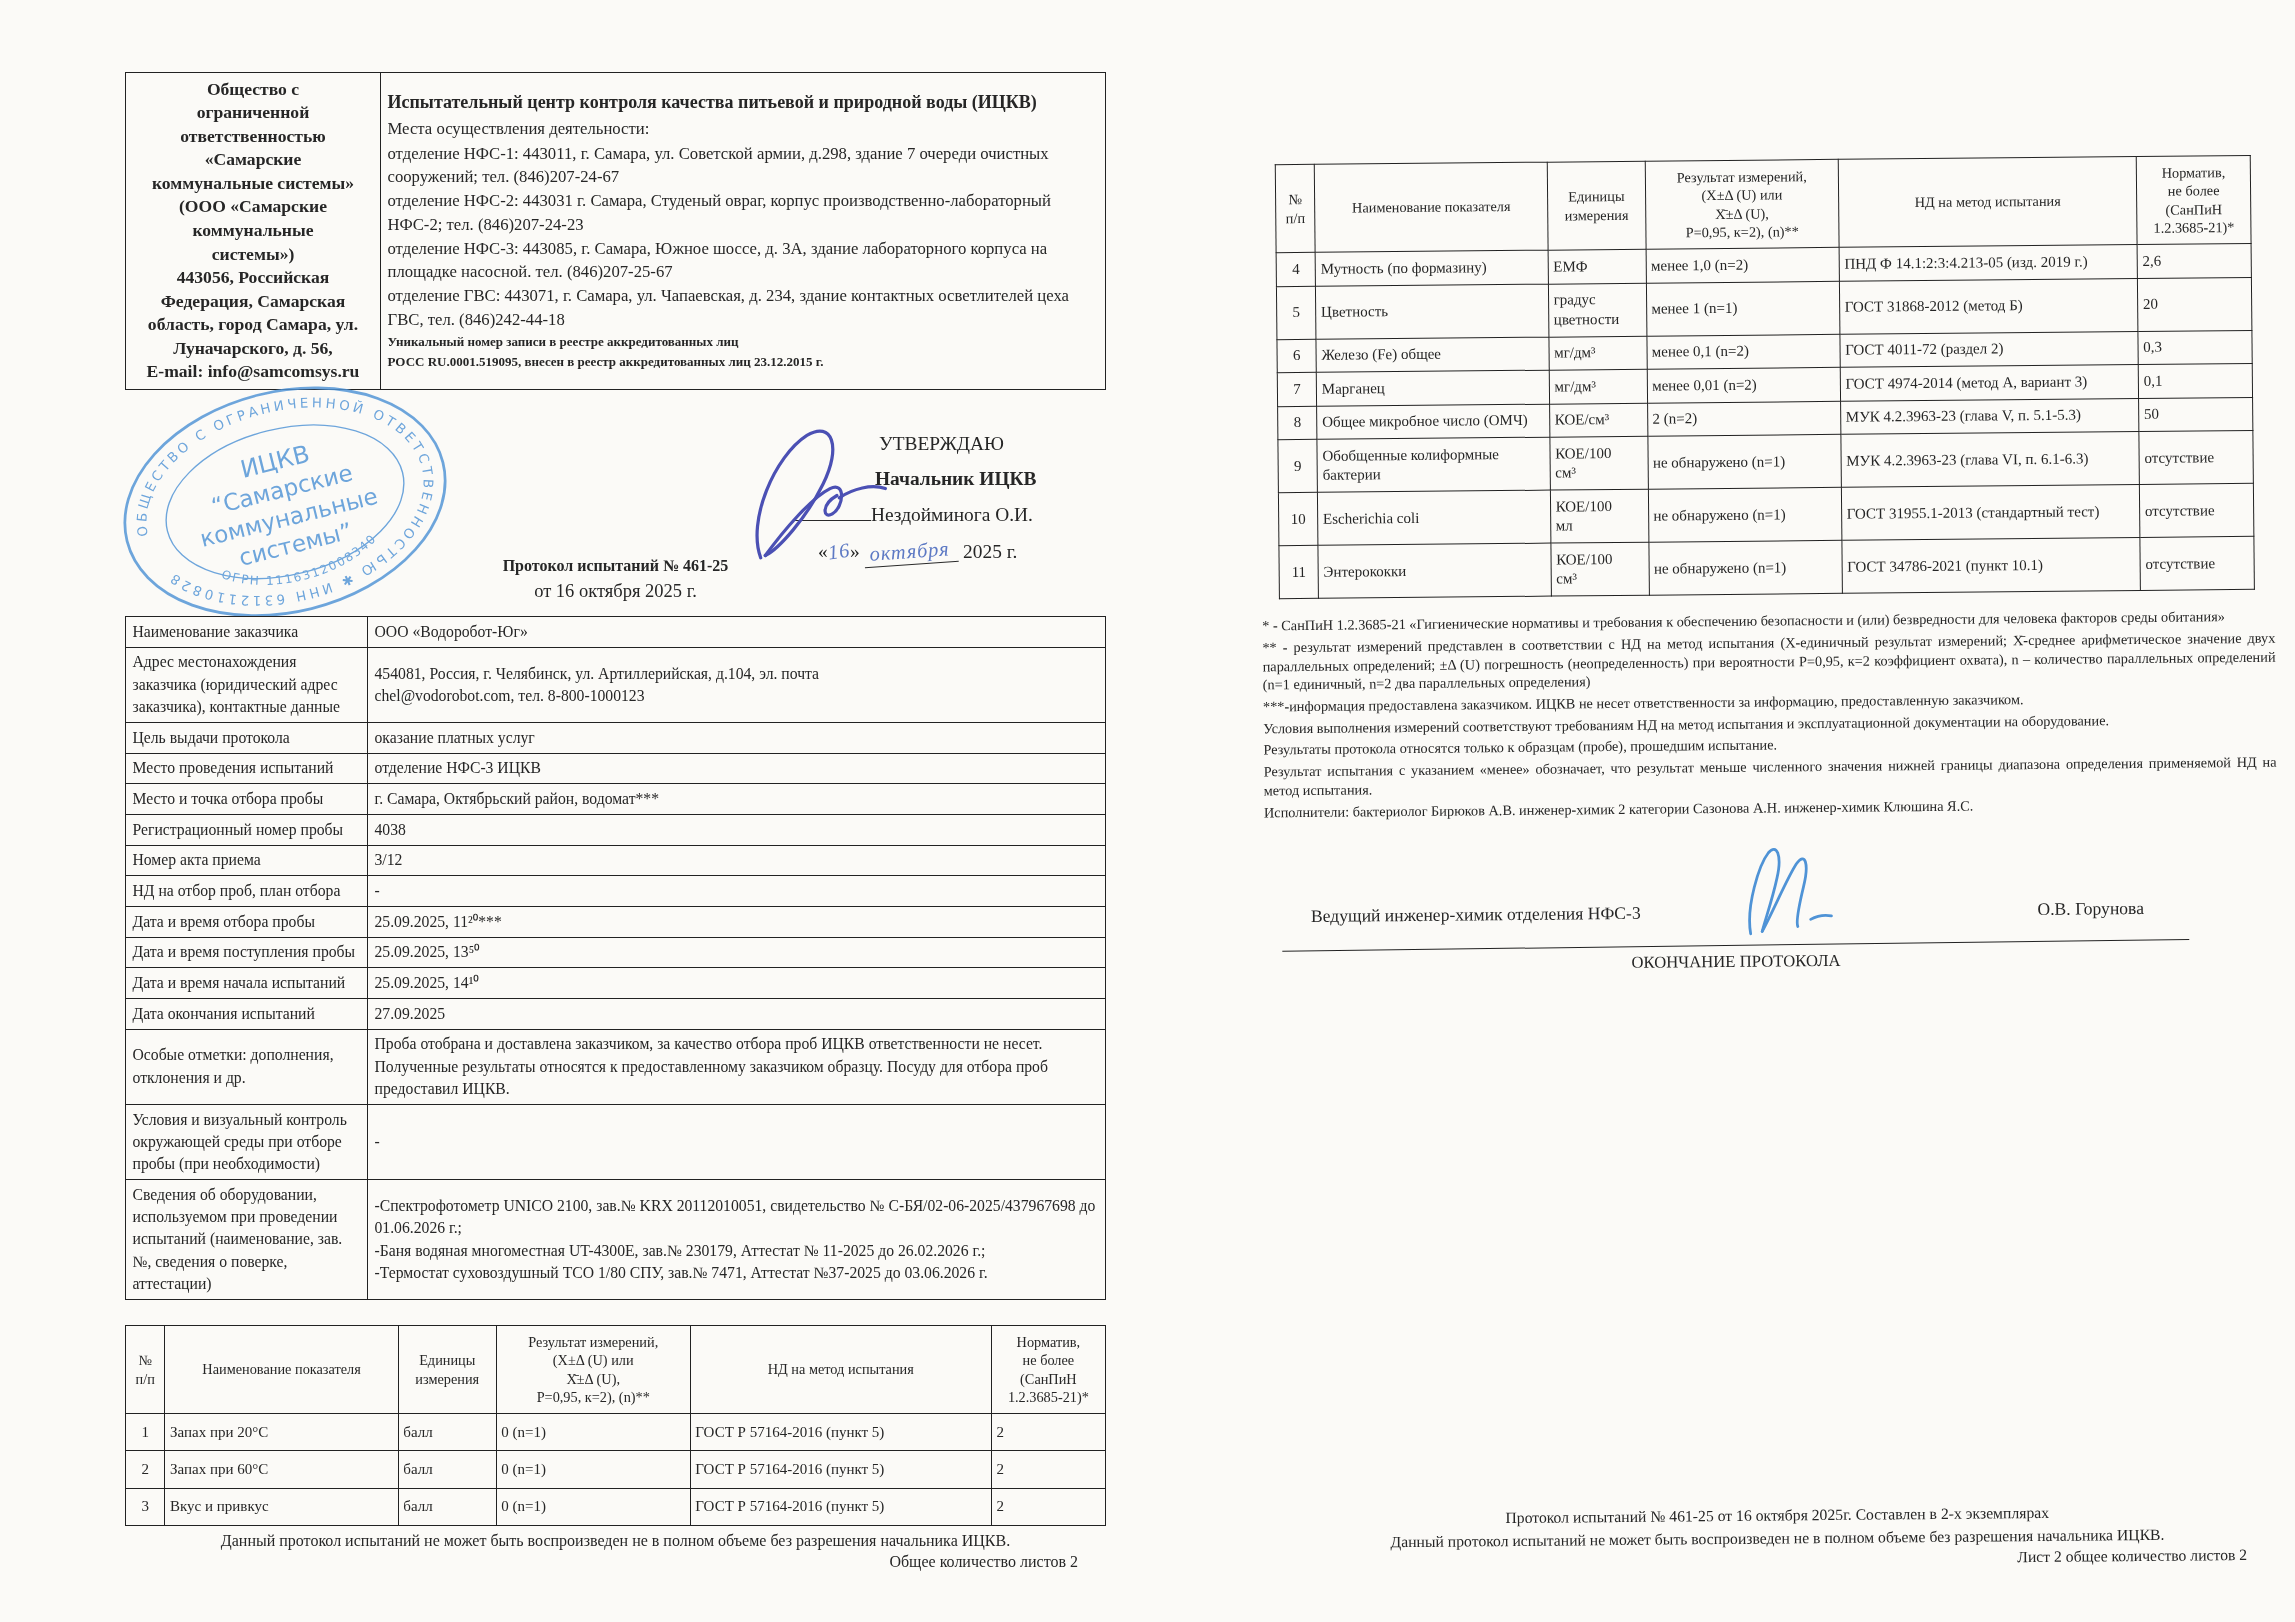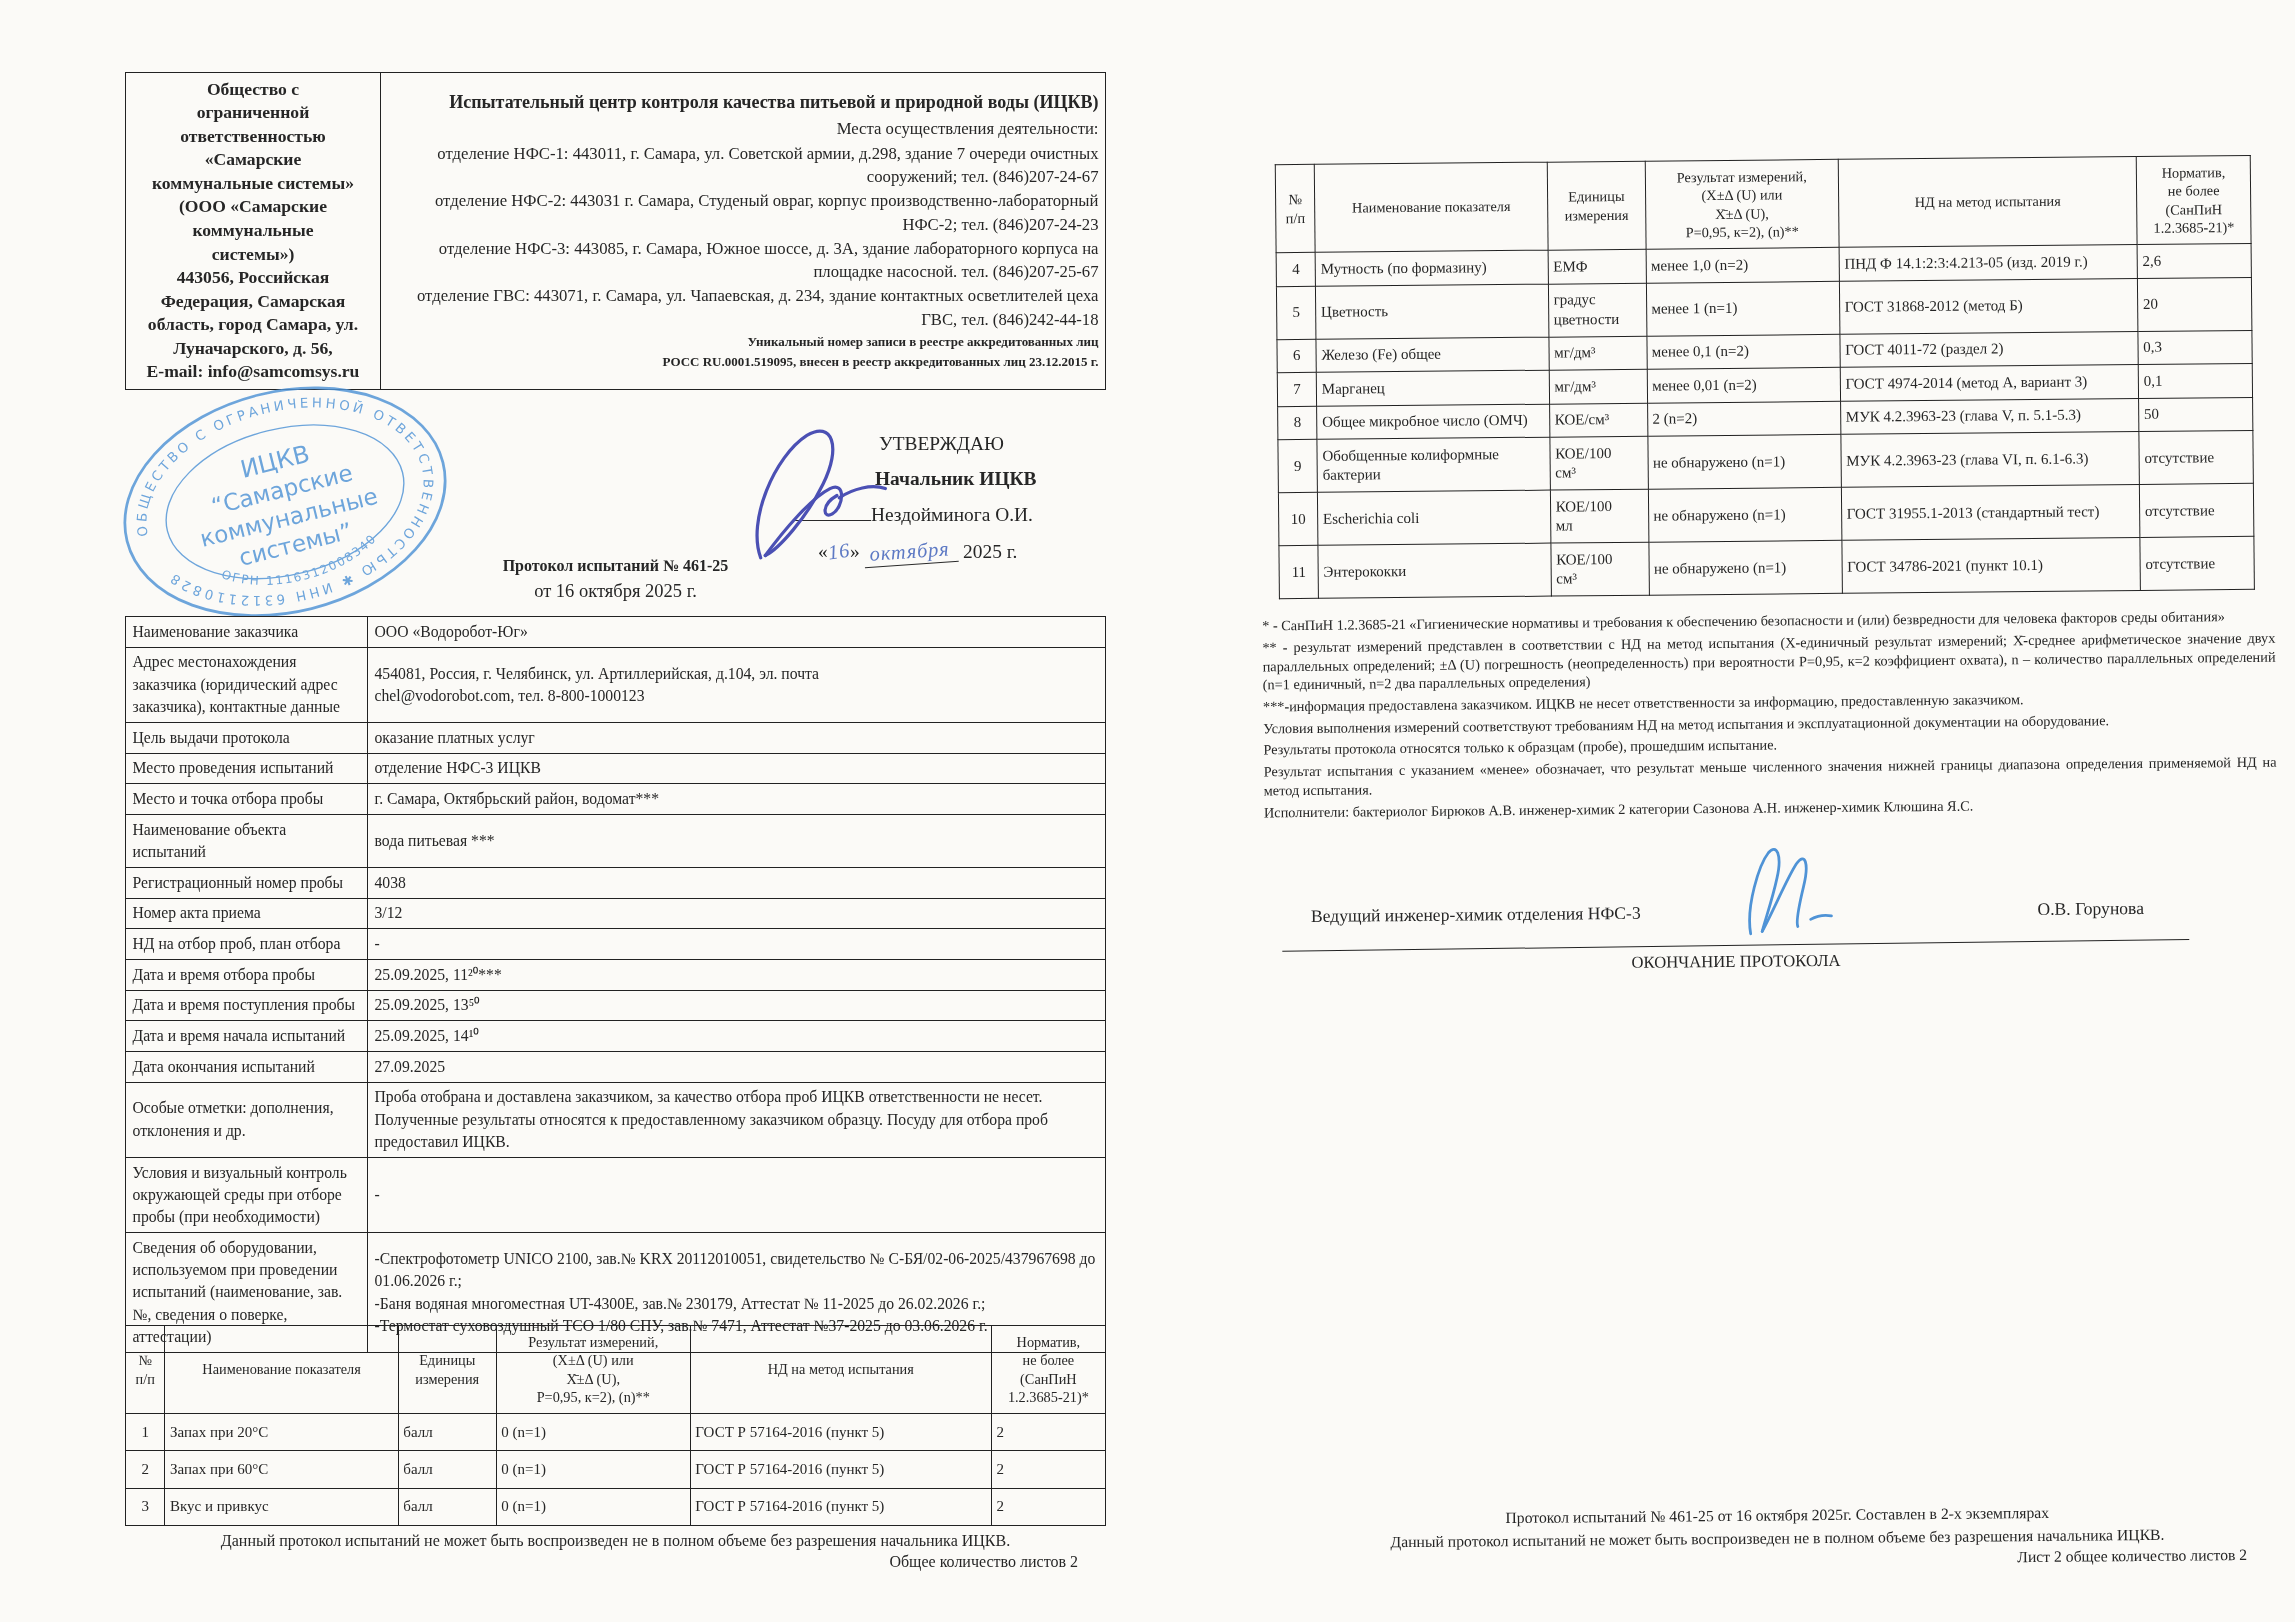"Испытательный центр контроля качества" .org-right { text-align: right -> left }
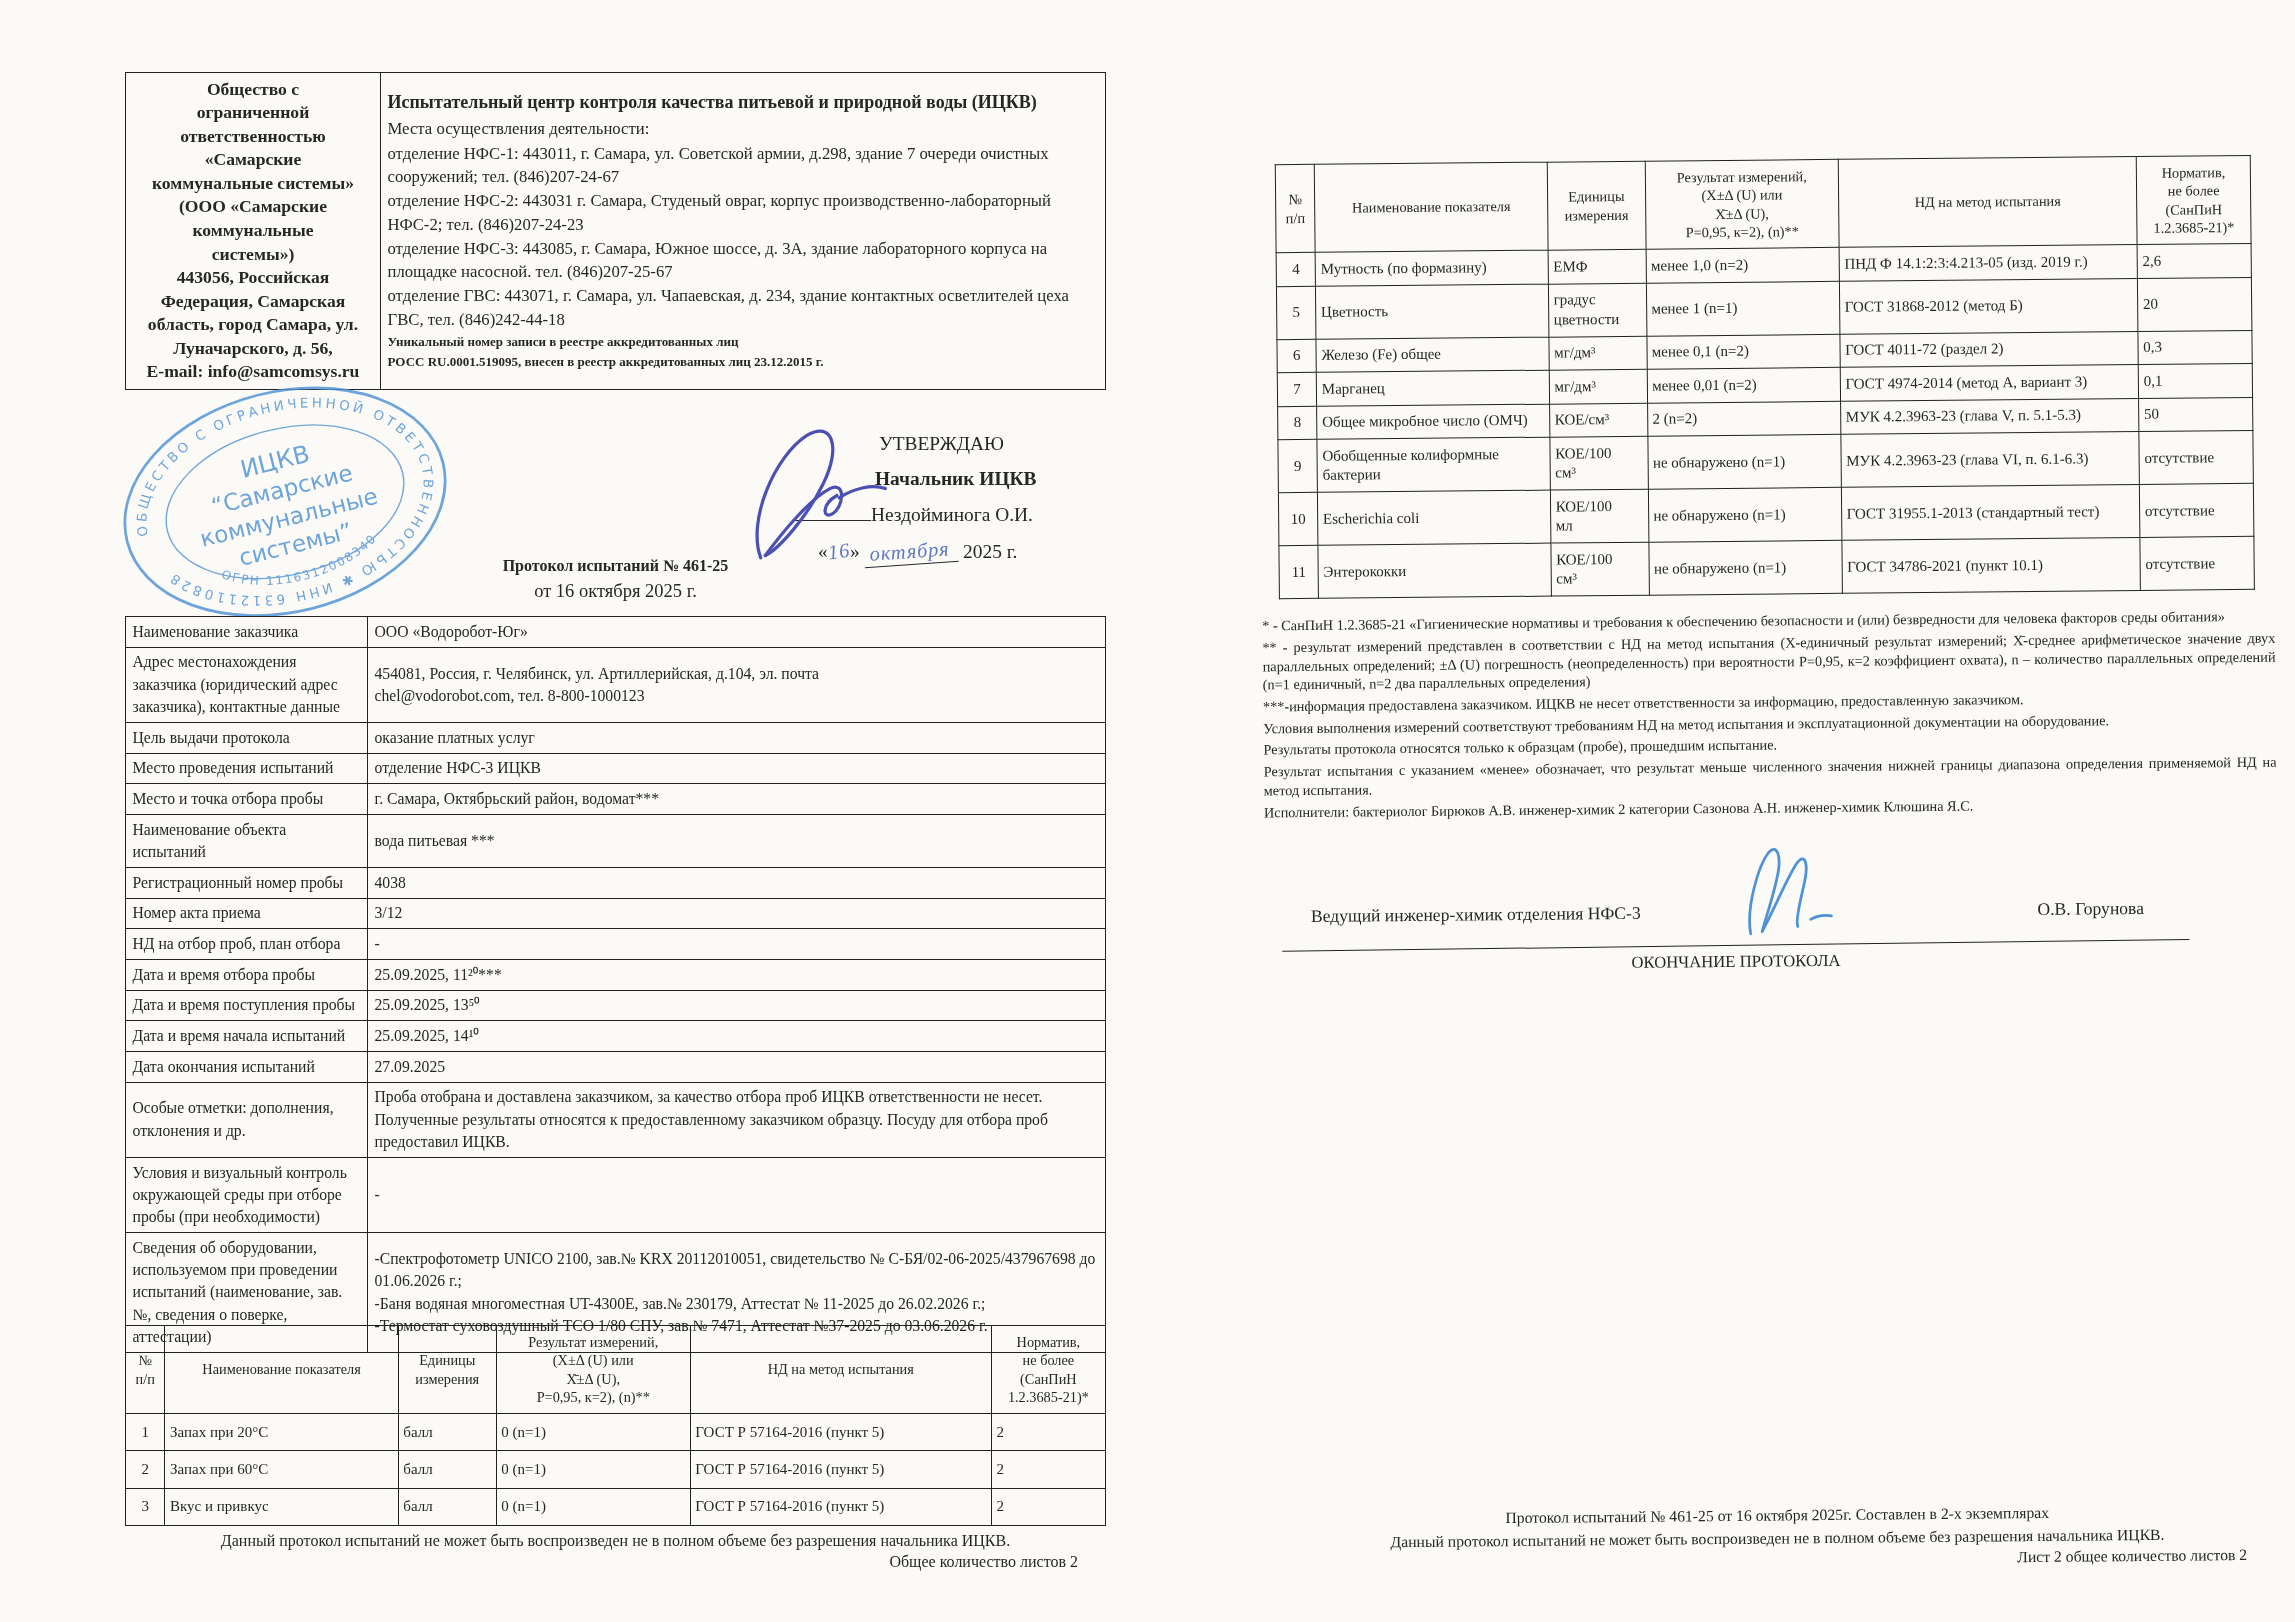"Наименование объекта испытаний" tr { html: <tr> <td>Наименование объекта испытаний</td> <td>вода питьевая ***</td> </tr> -> none }
